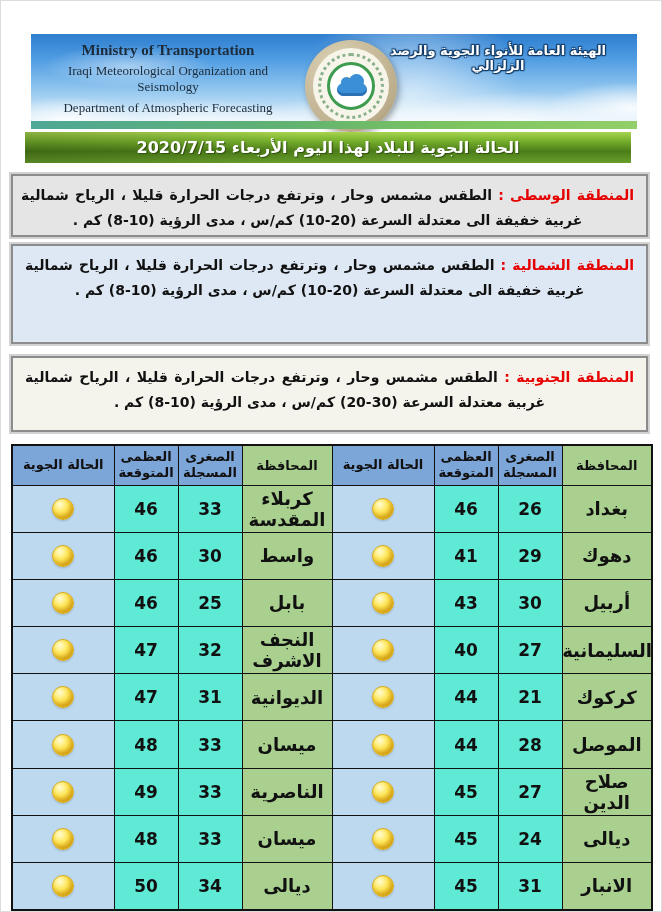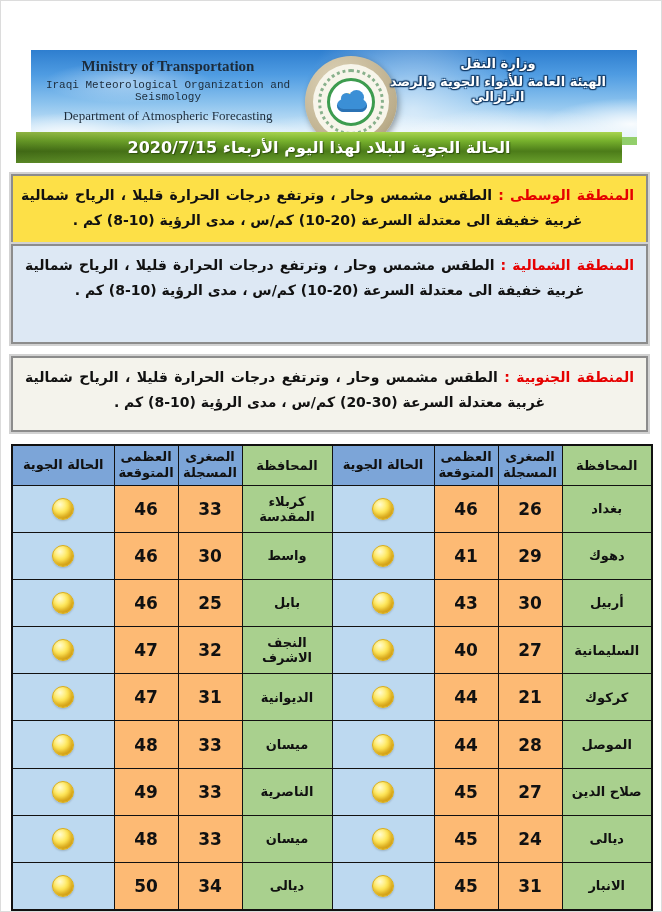"Ministry of Transportation" .sky { margin-top: 16px -> none }
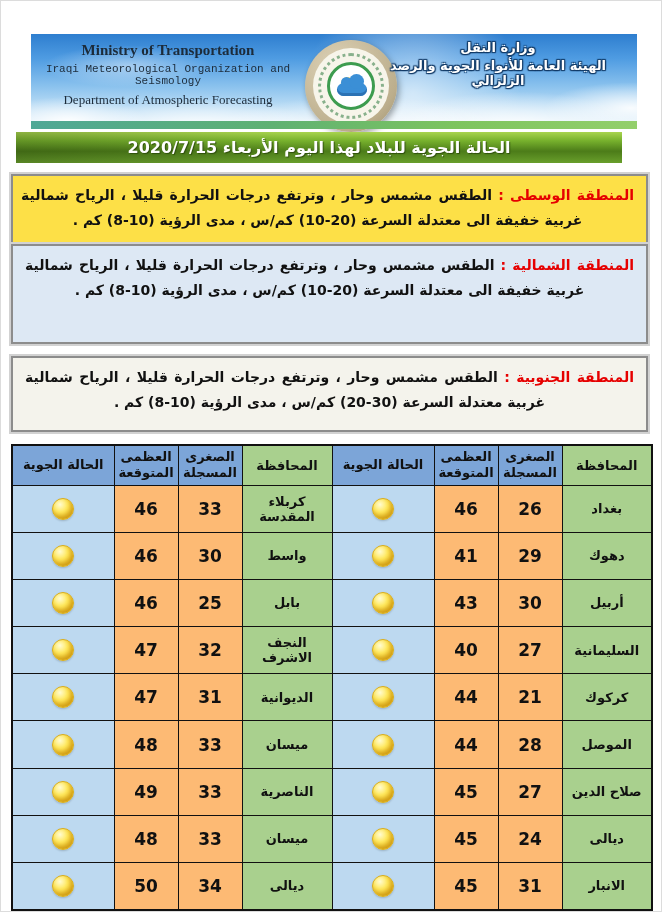"وزارة النقل" div.l1 { html: <div>وزارة النقل</div> -> none }
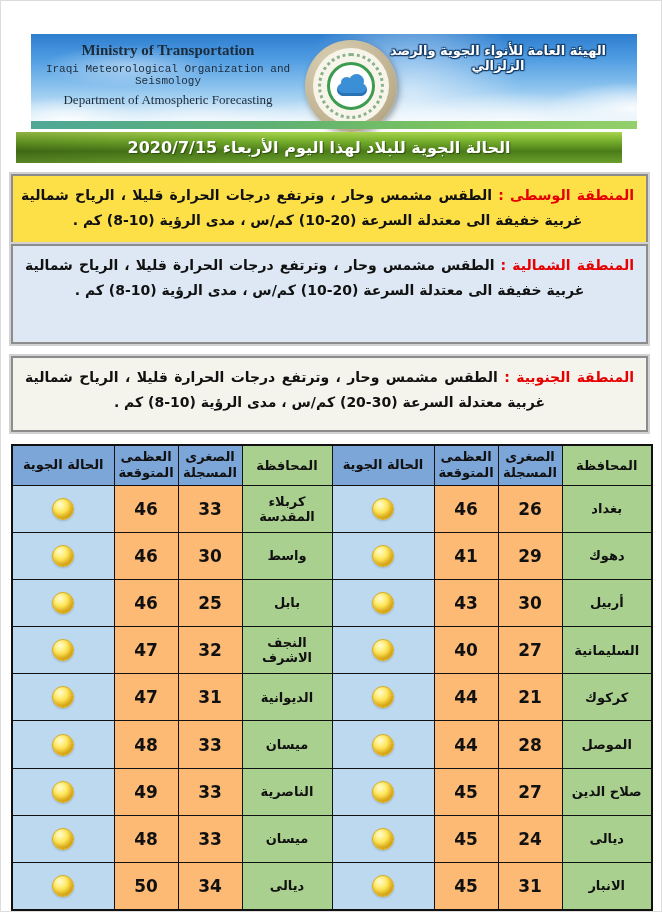"Iraqi Meteorological Organization and" .hdr-en .l2 { font-family: Liberation Mono, monospace -> none; font-size: 11px -> 13px }
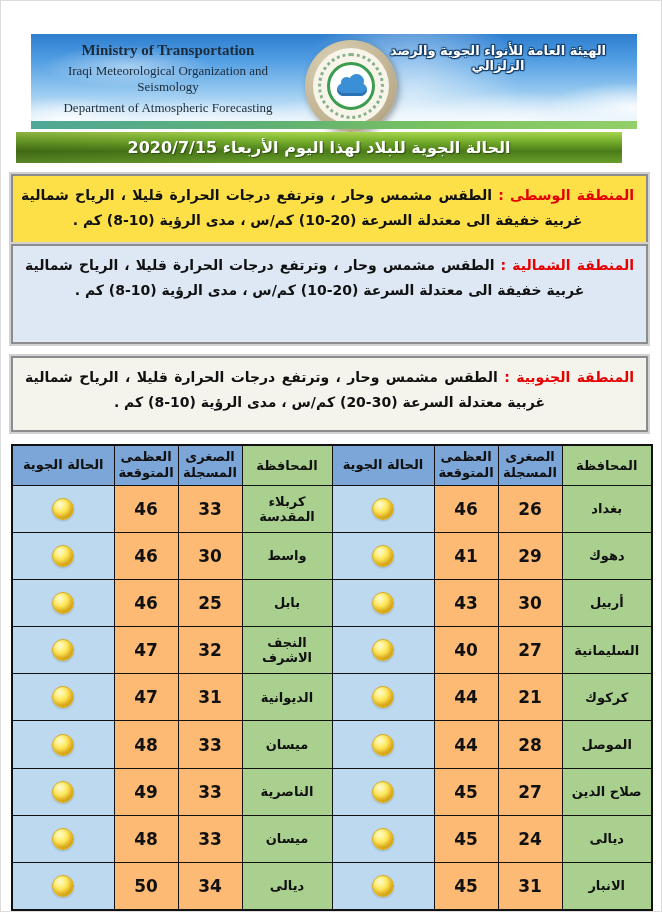"الحالة الجوية للبلاد لهذا اليوم" .title-bar { left: 15px -> 24px }
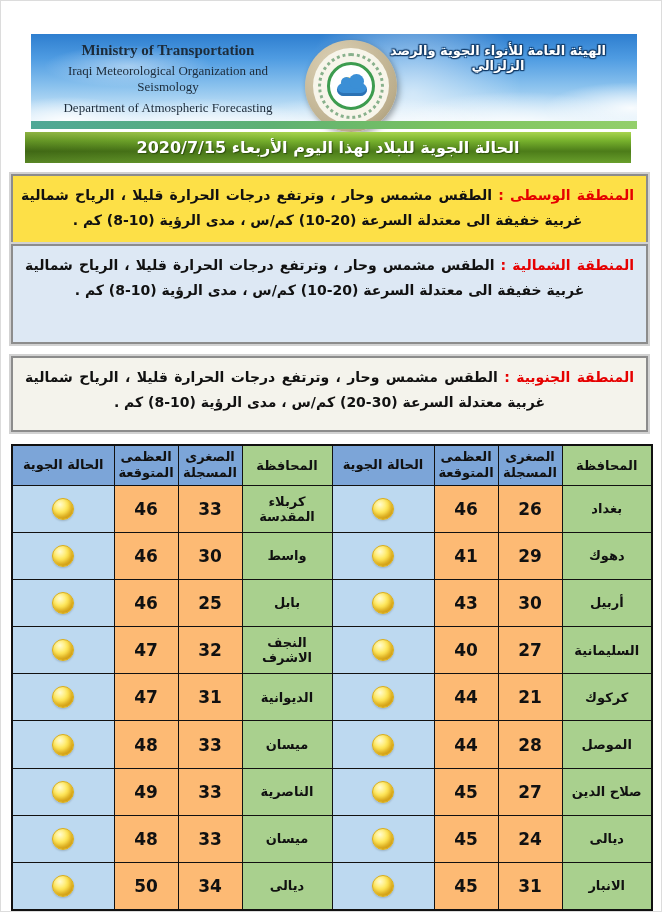"المنطقة الوسطى : الطقس مشمس" .fbox1 { background: #fde047 -> #e5e5e5; height: 71px -> 63px }
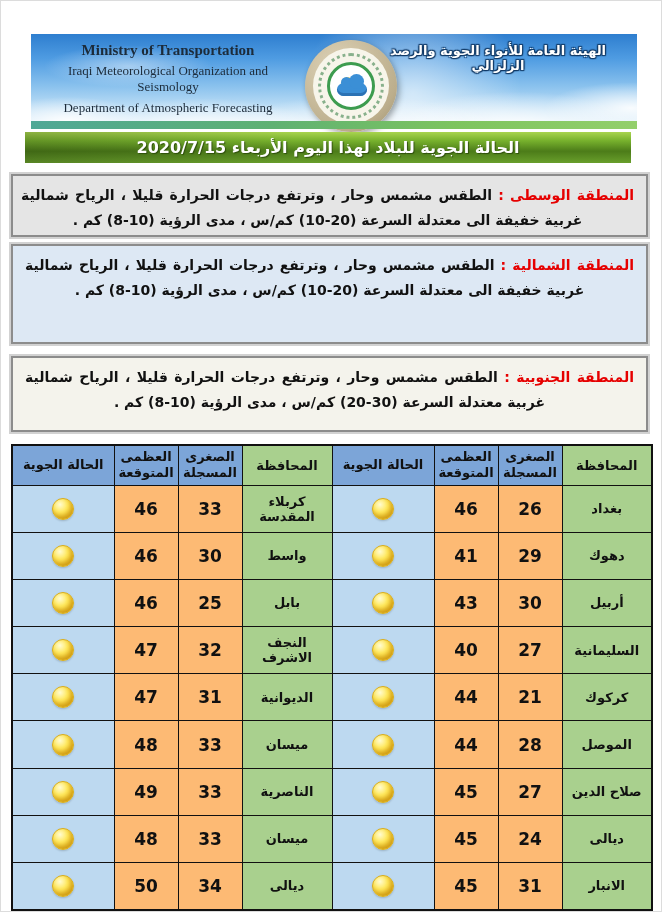"46" td.num { background: #fdba74 -> #5eead4 }
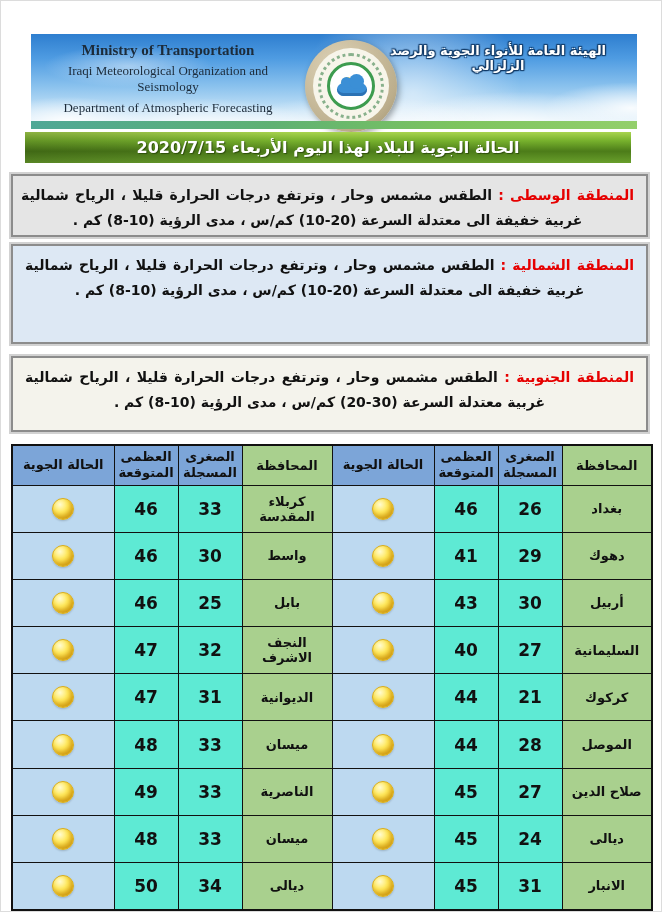"كربلاء المقدسة" td.gov { font-size: 13px -> 18px }
